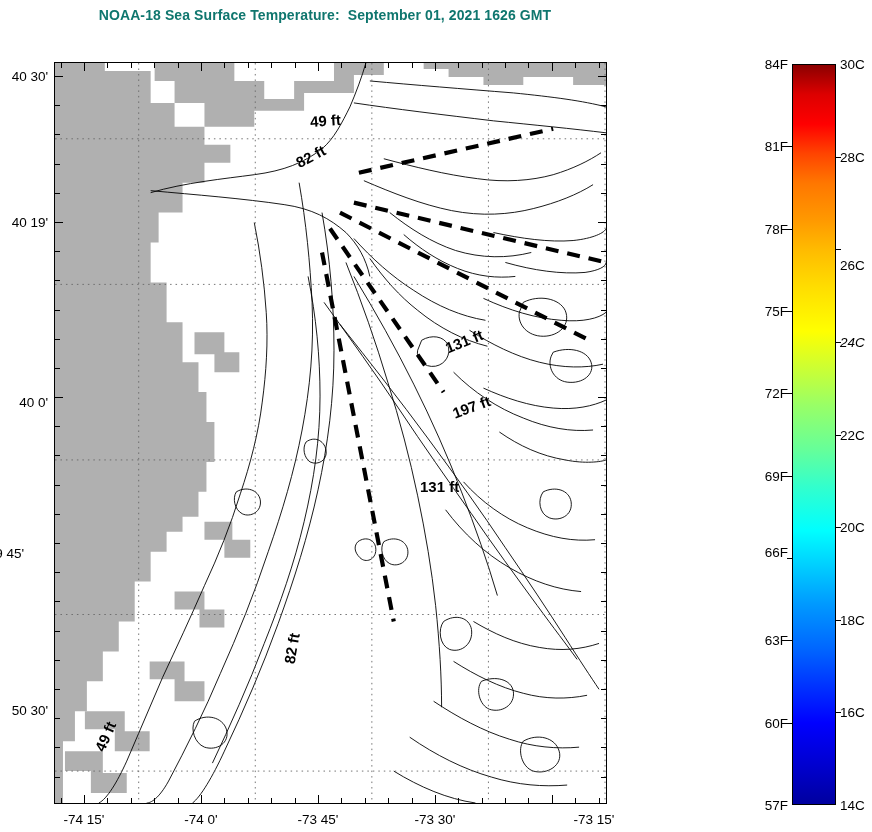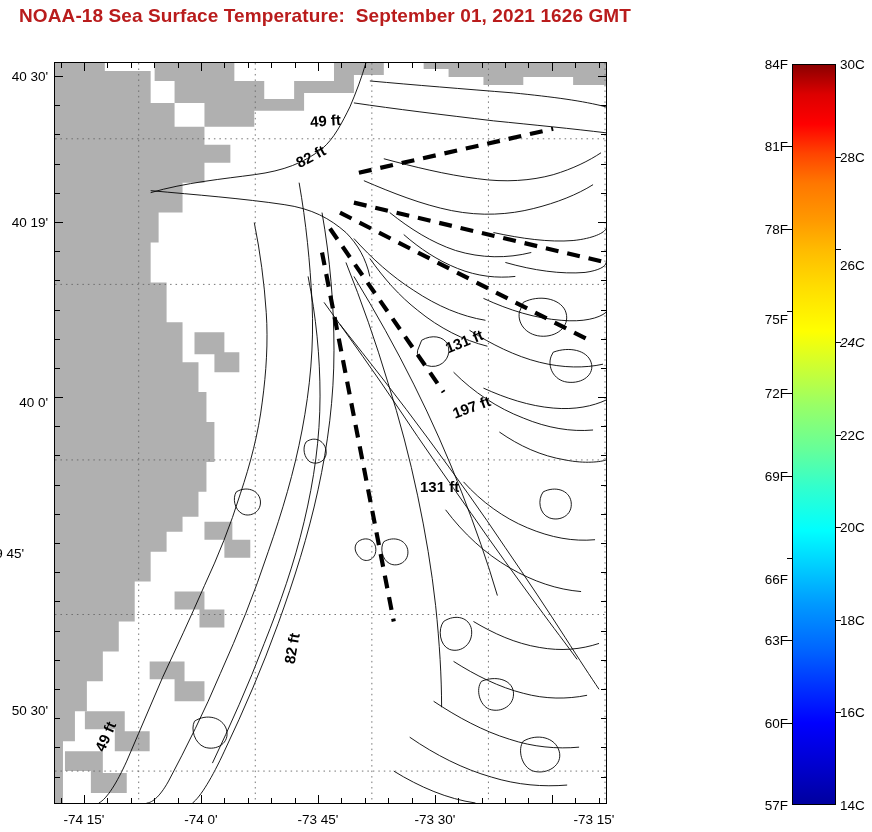"NOAA-18 Sea Surface Temperature:" #title-block .tline { color: #b91c1c -> #0f766e; font-size: 19px -> 14px }
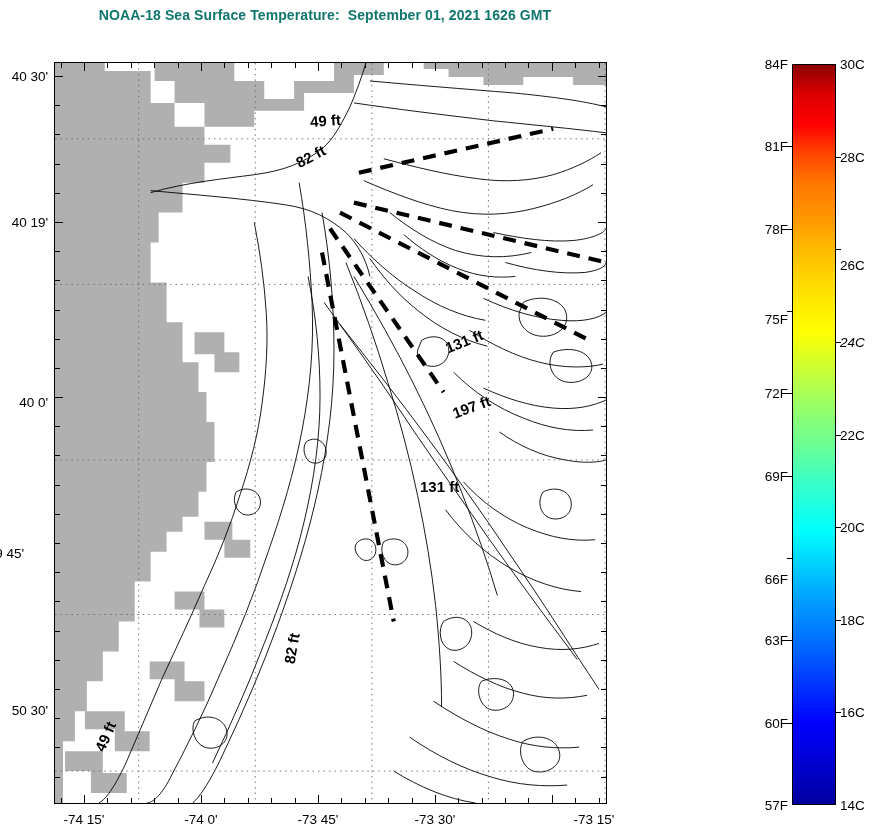"75F" div.cb-lab-f { margin-top: 8px -> none }
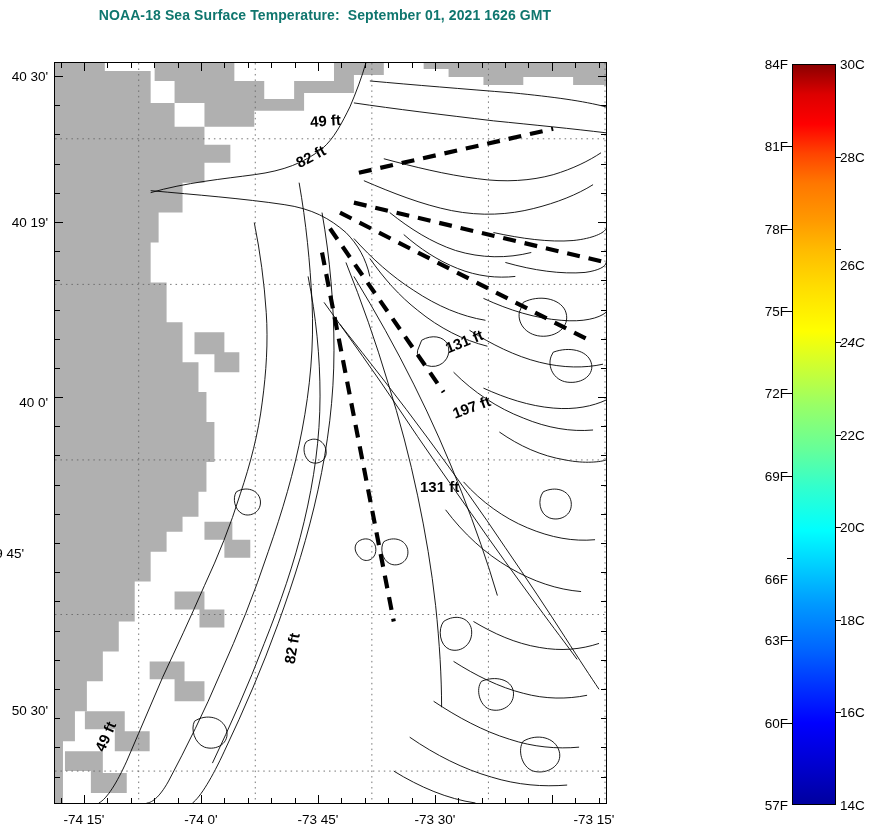"66F" div.cb-lab-f { top: 515px -> 488px }
